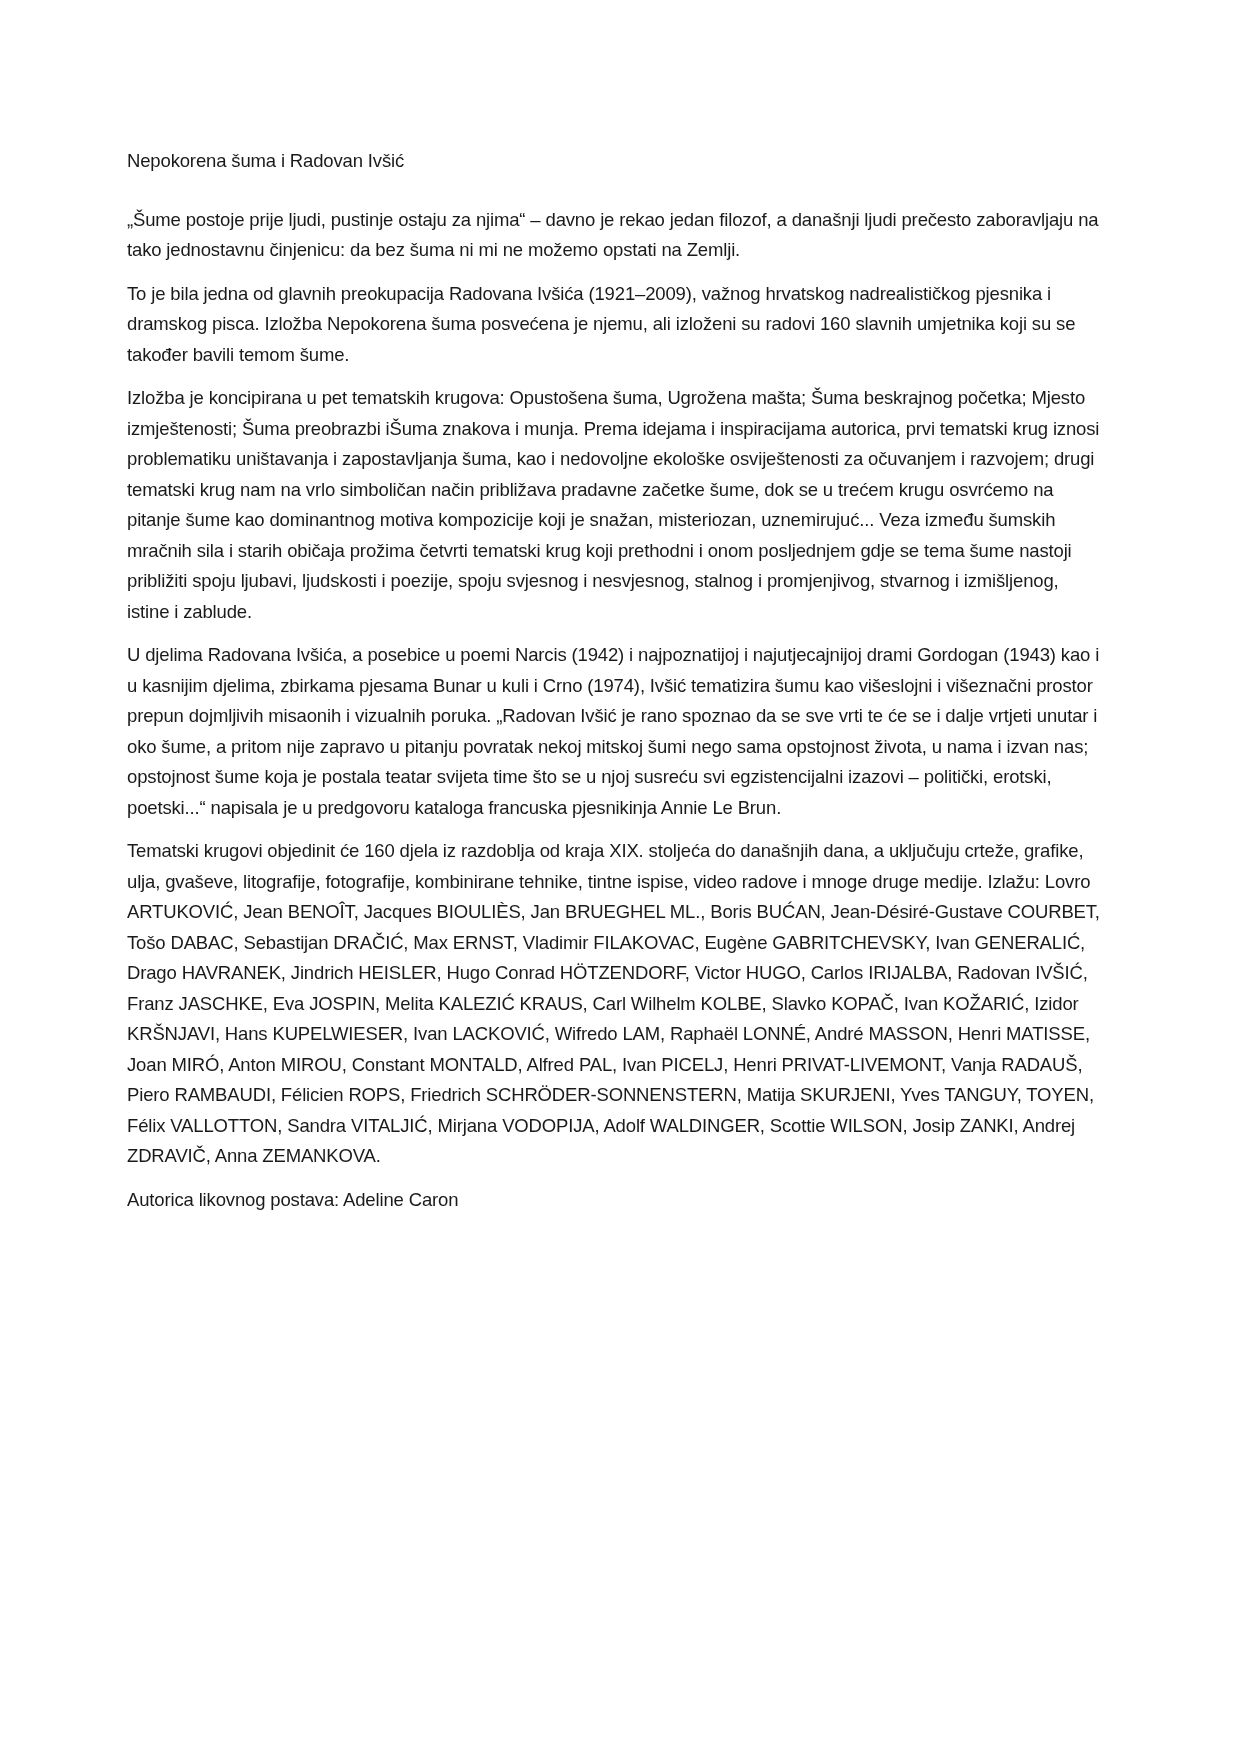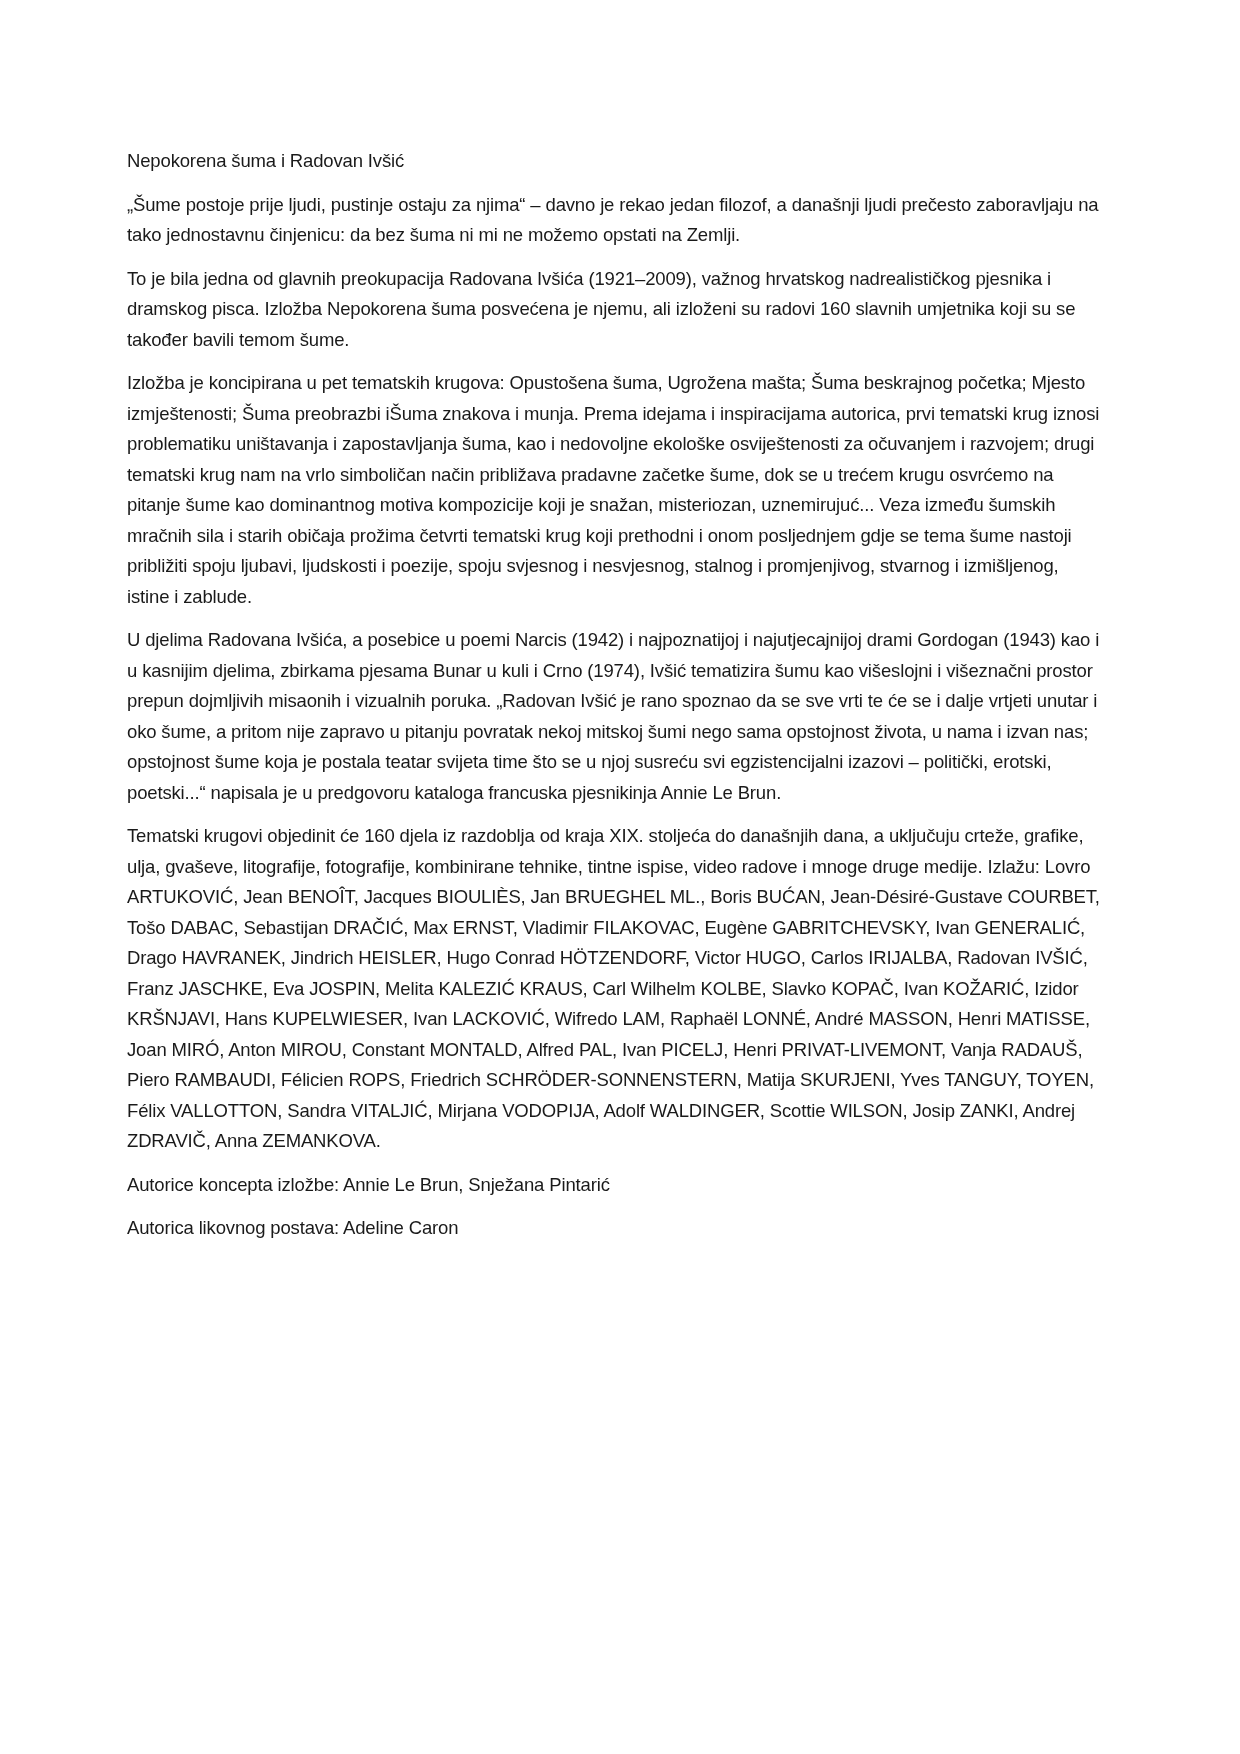"Nepokorena šuma i Radovan Ivšić" .page p.title { margin-bottom: 13px -> 28px }
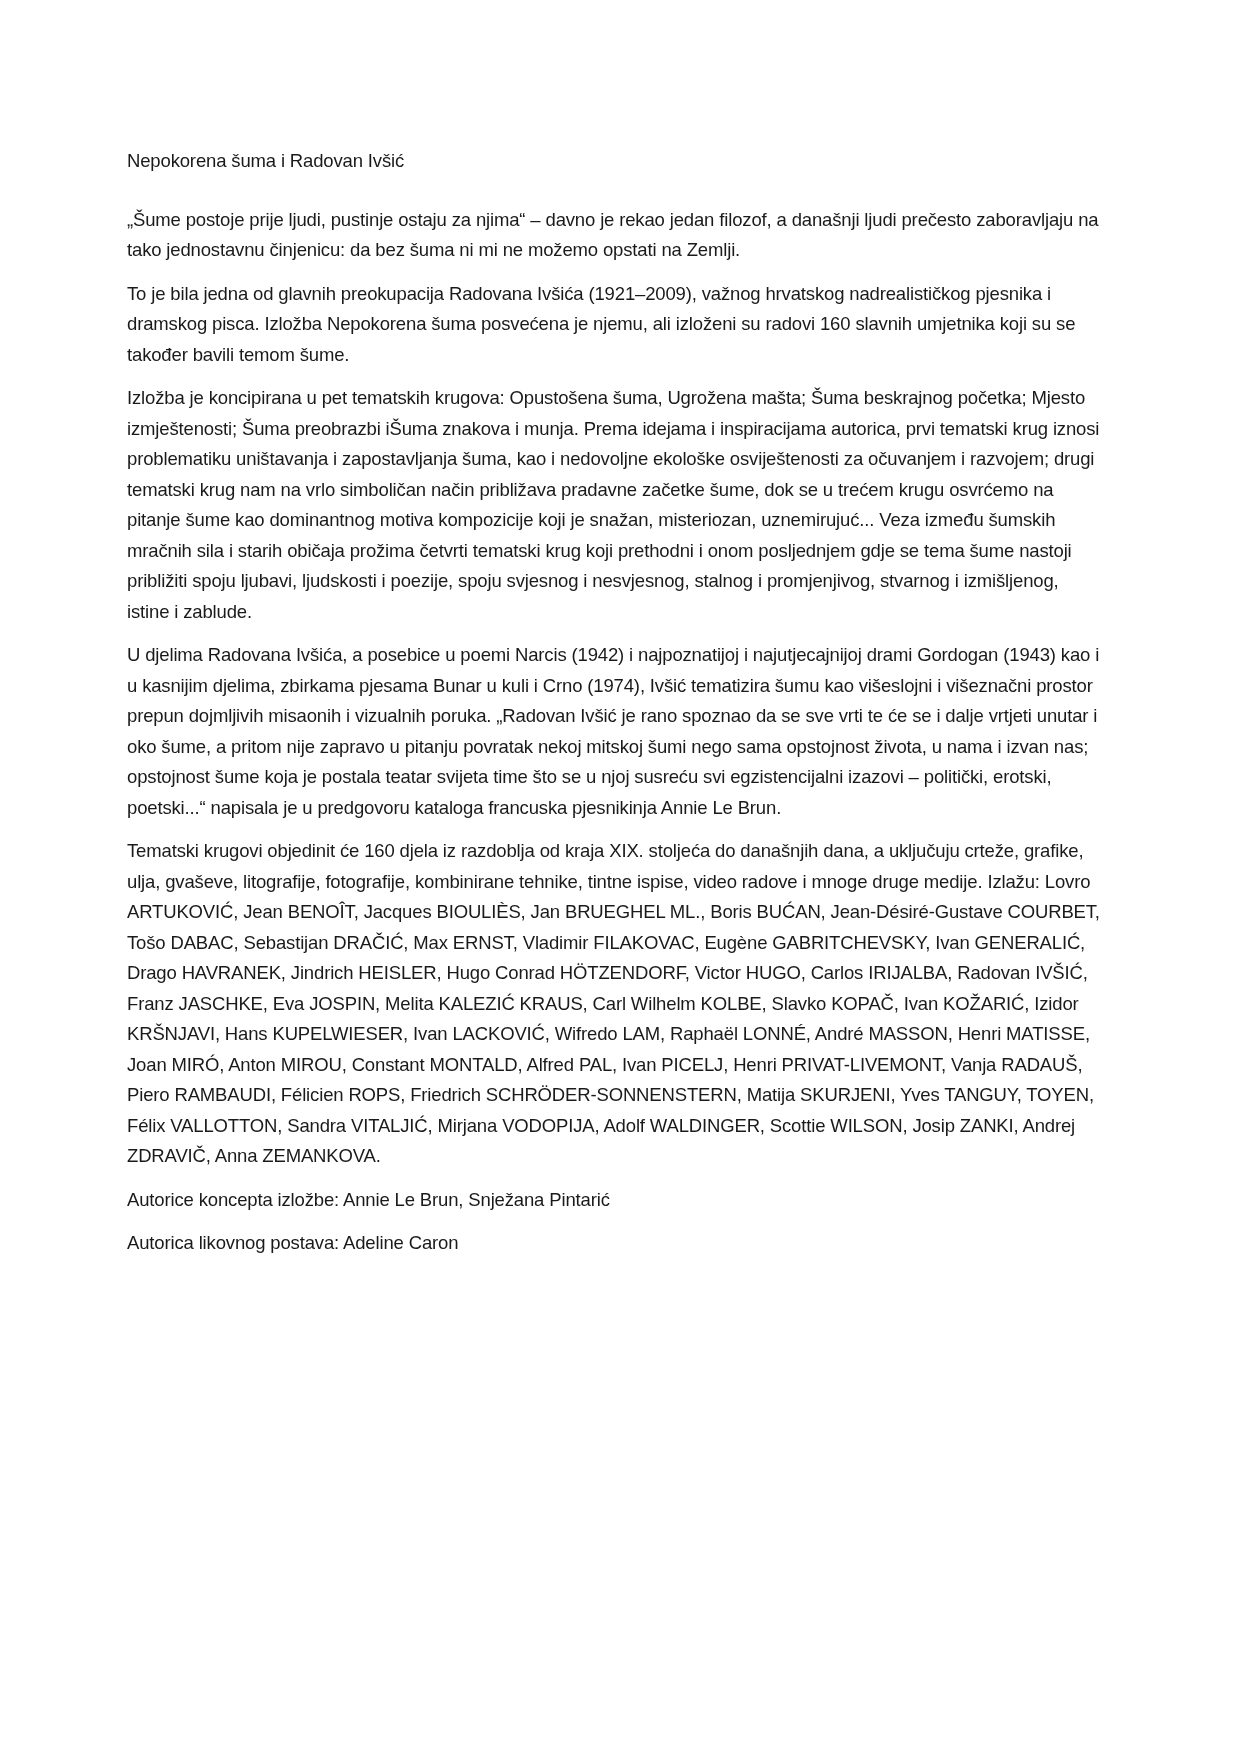"Autorice koncepta izložbe: Annie Le" p { html: <p>Autorice koncepta izložbe: Annie Le Brun, Snježana Pintarić</p> -> none }
